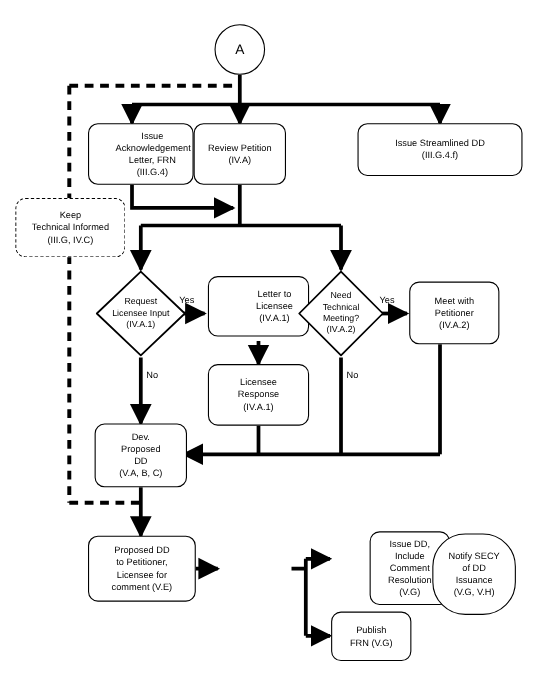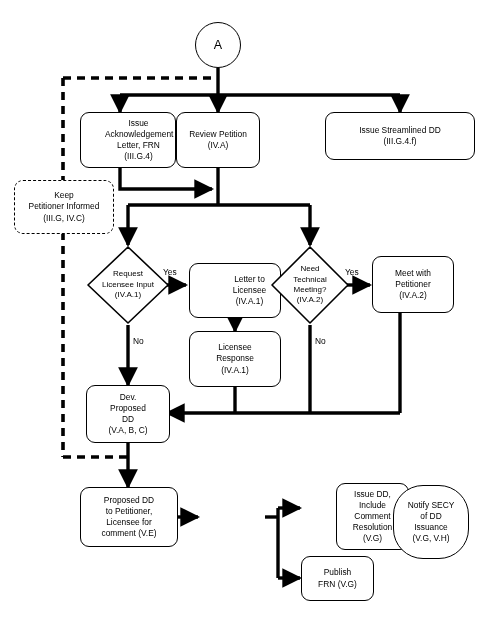"Keep" span { text: Petitioner -> Technical }
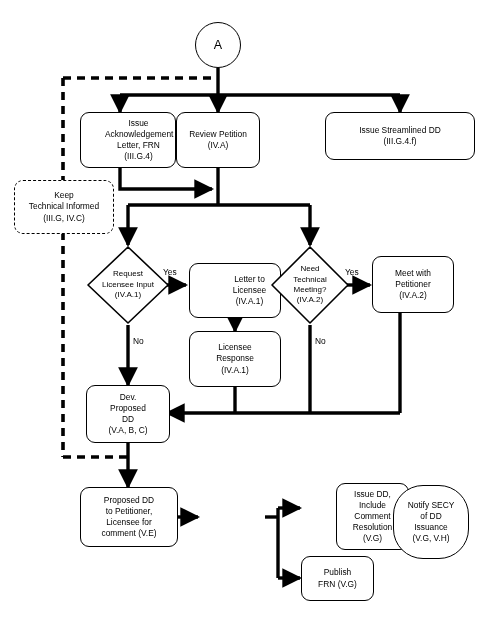"Letter to" div.node { top: 263px -> 251px }
